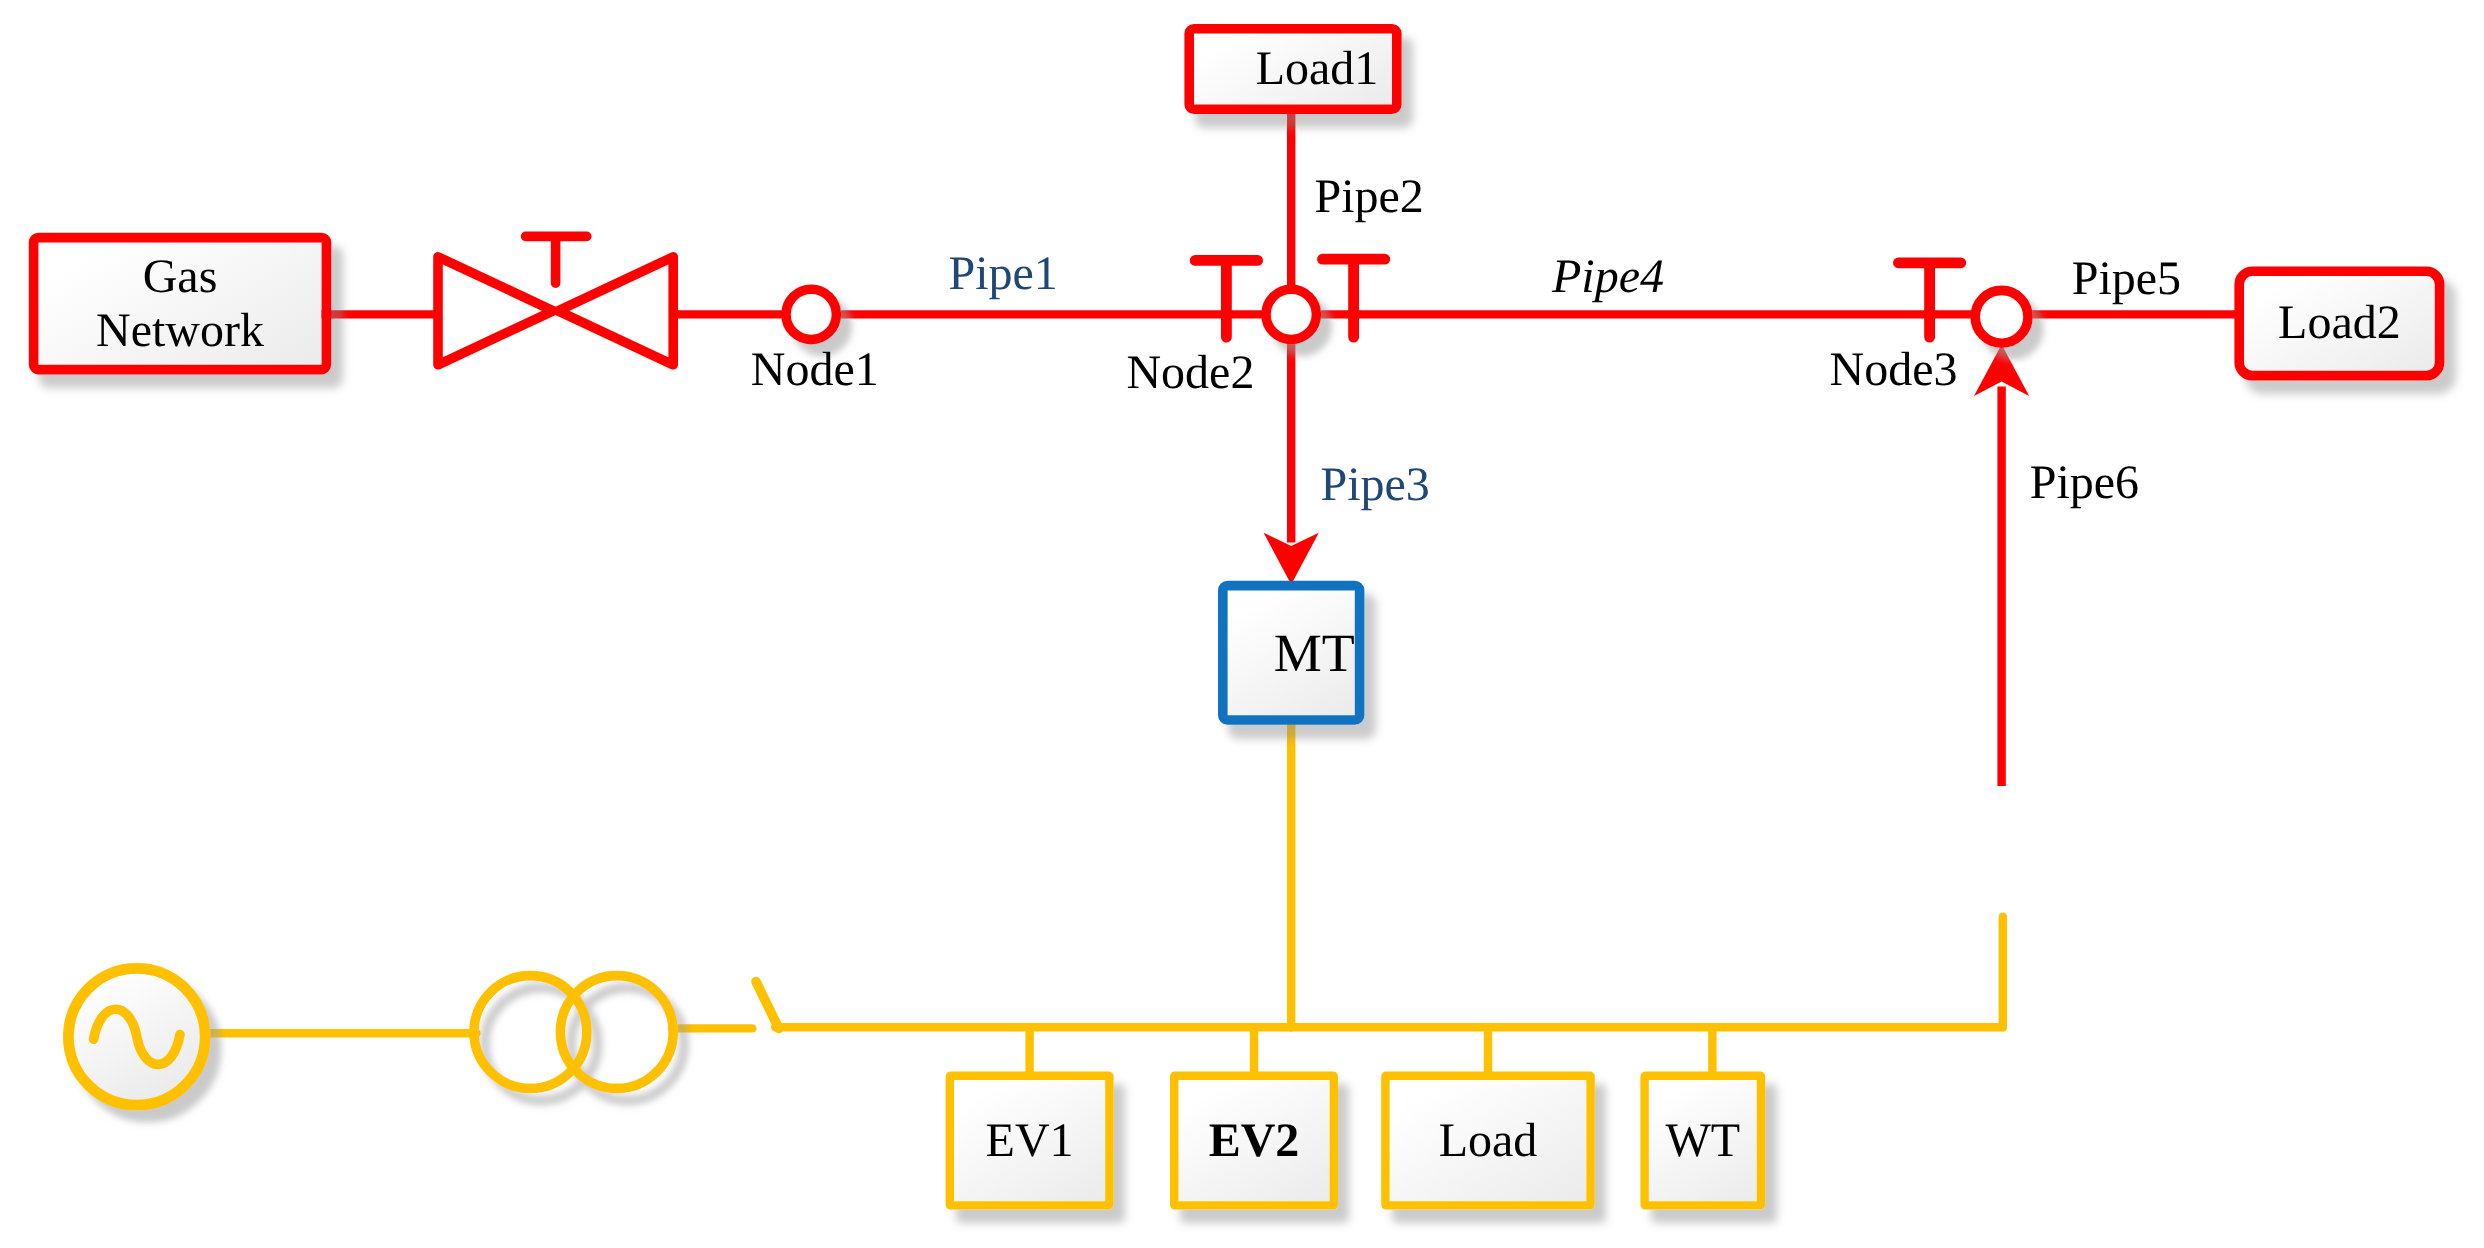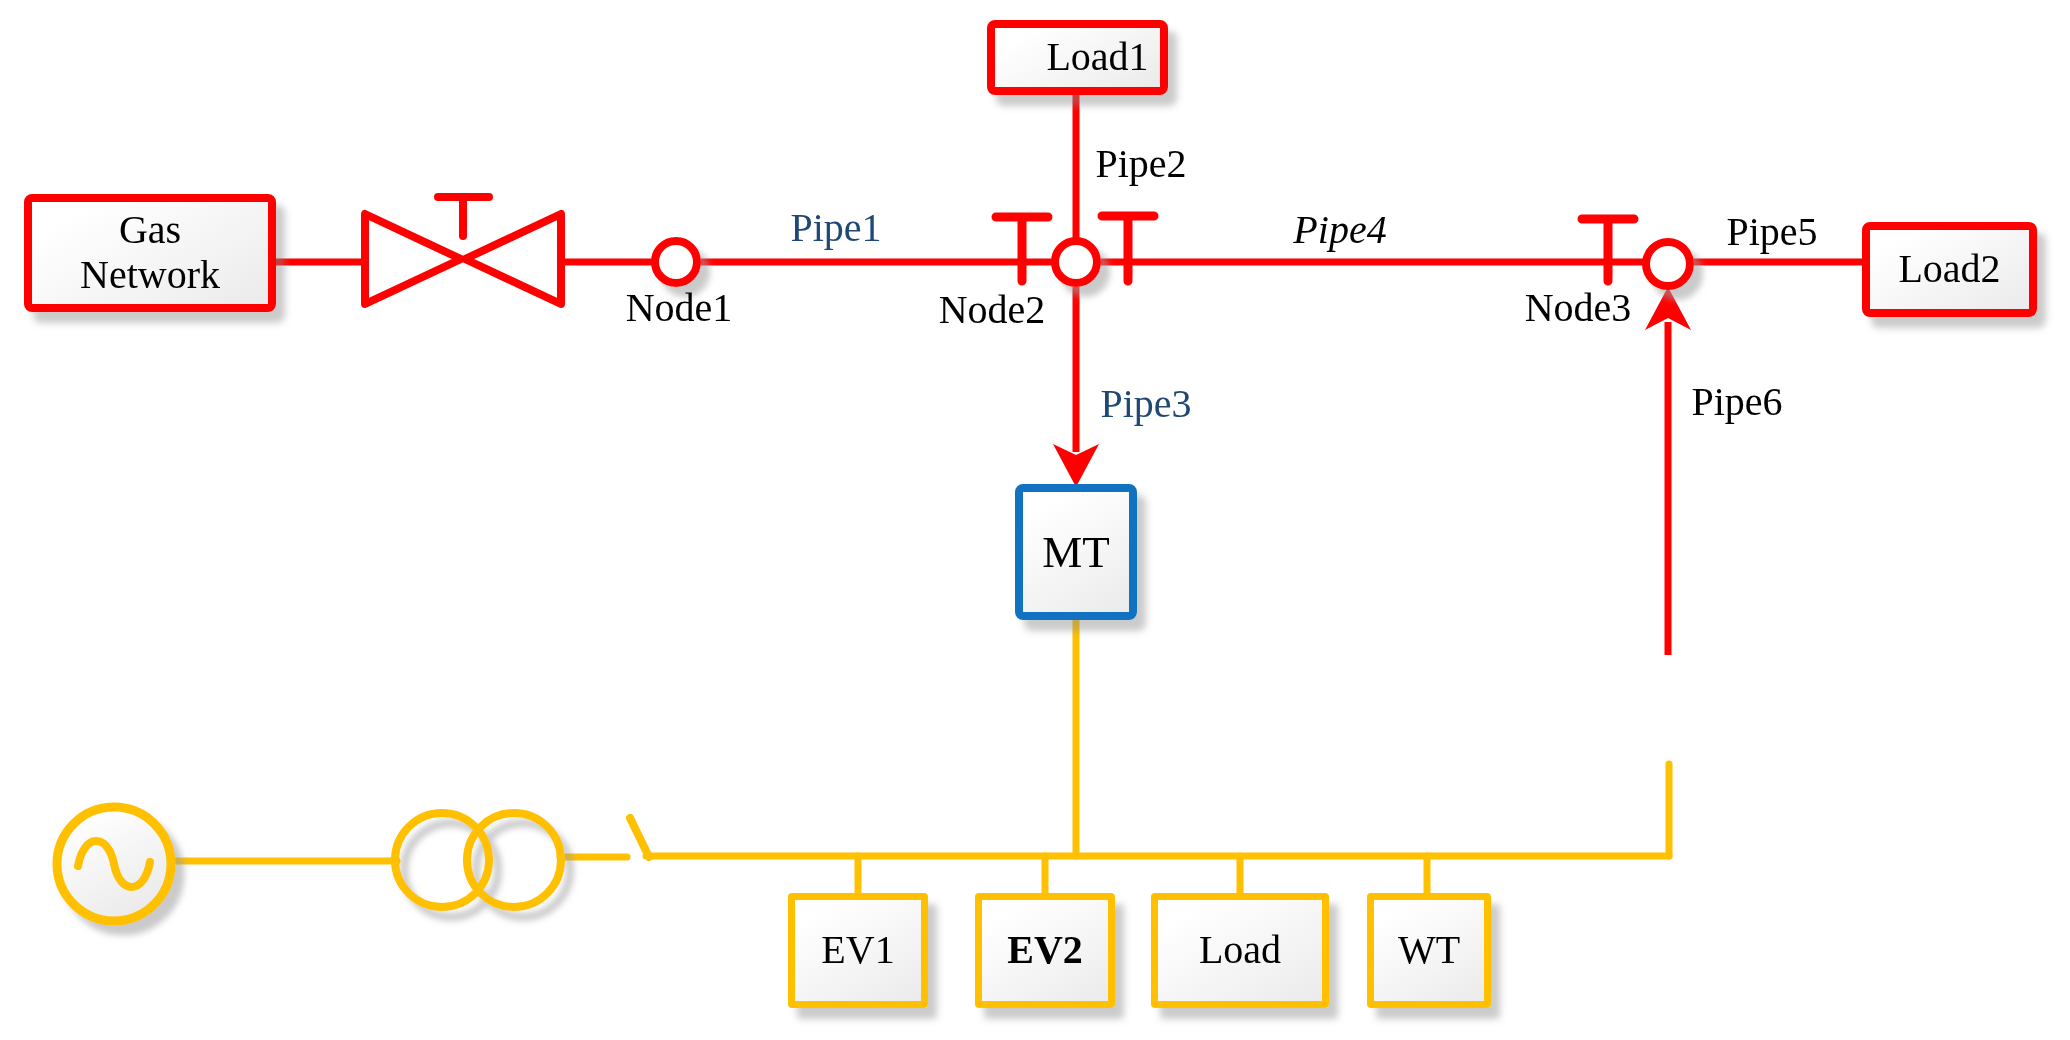"Load2" div.box { border-radius: none -> 15px }
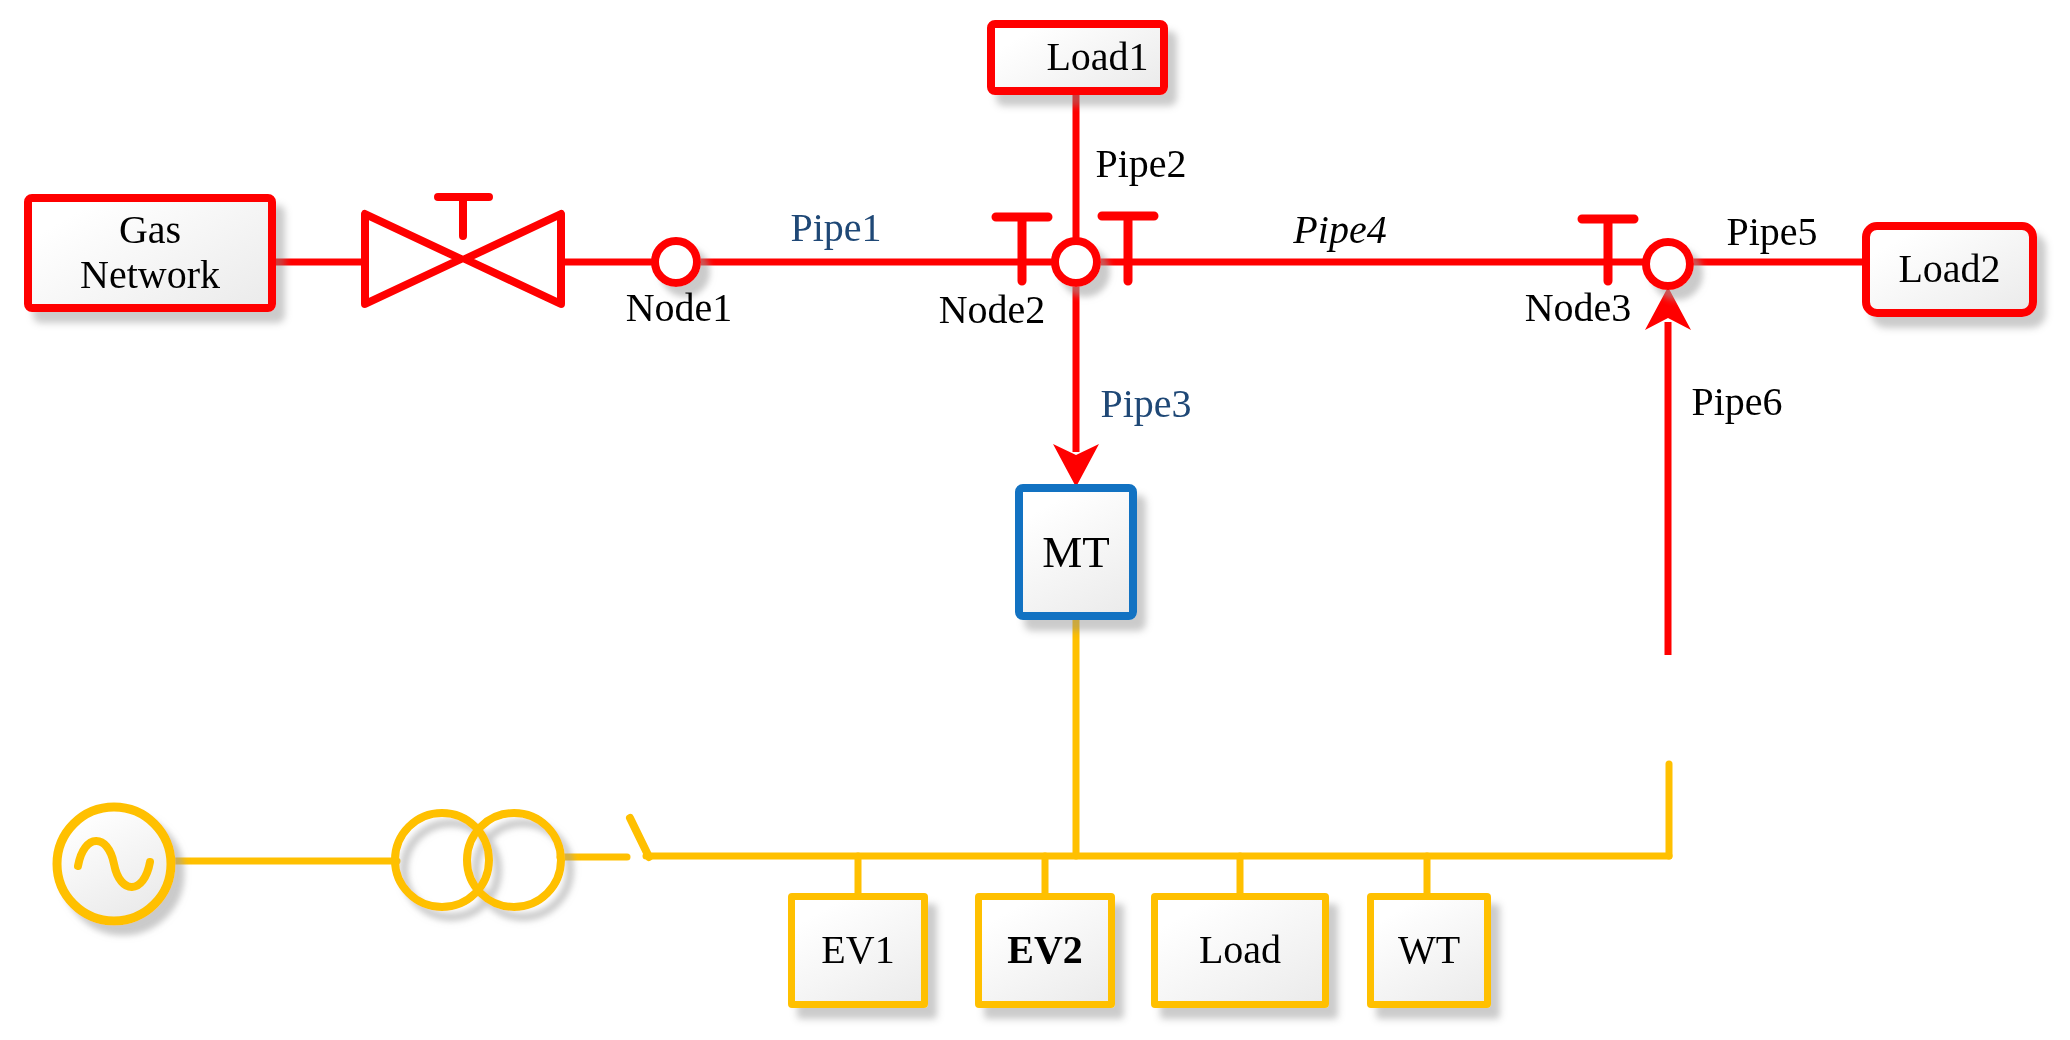"MT" div.box { height: 136px -> 120px; justify-content: none -> flex-end }
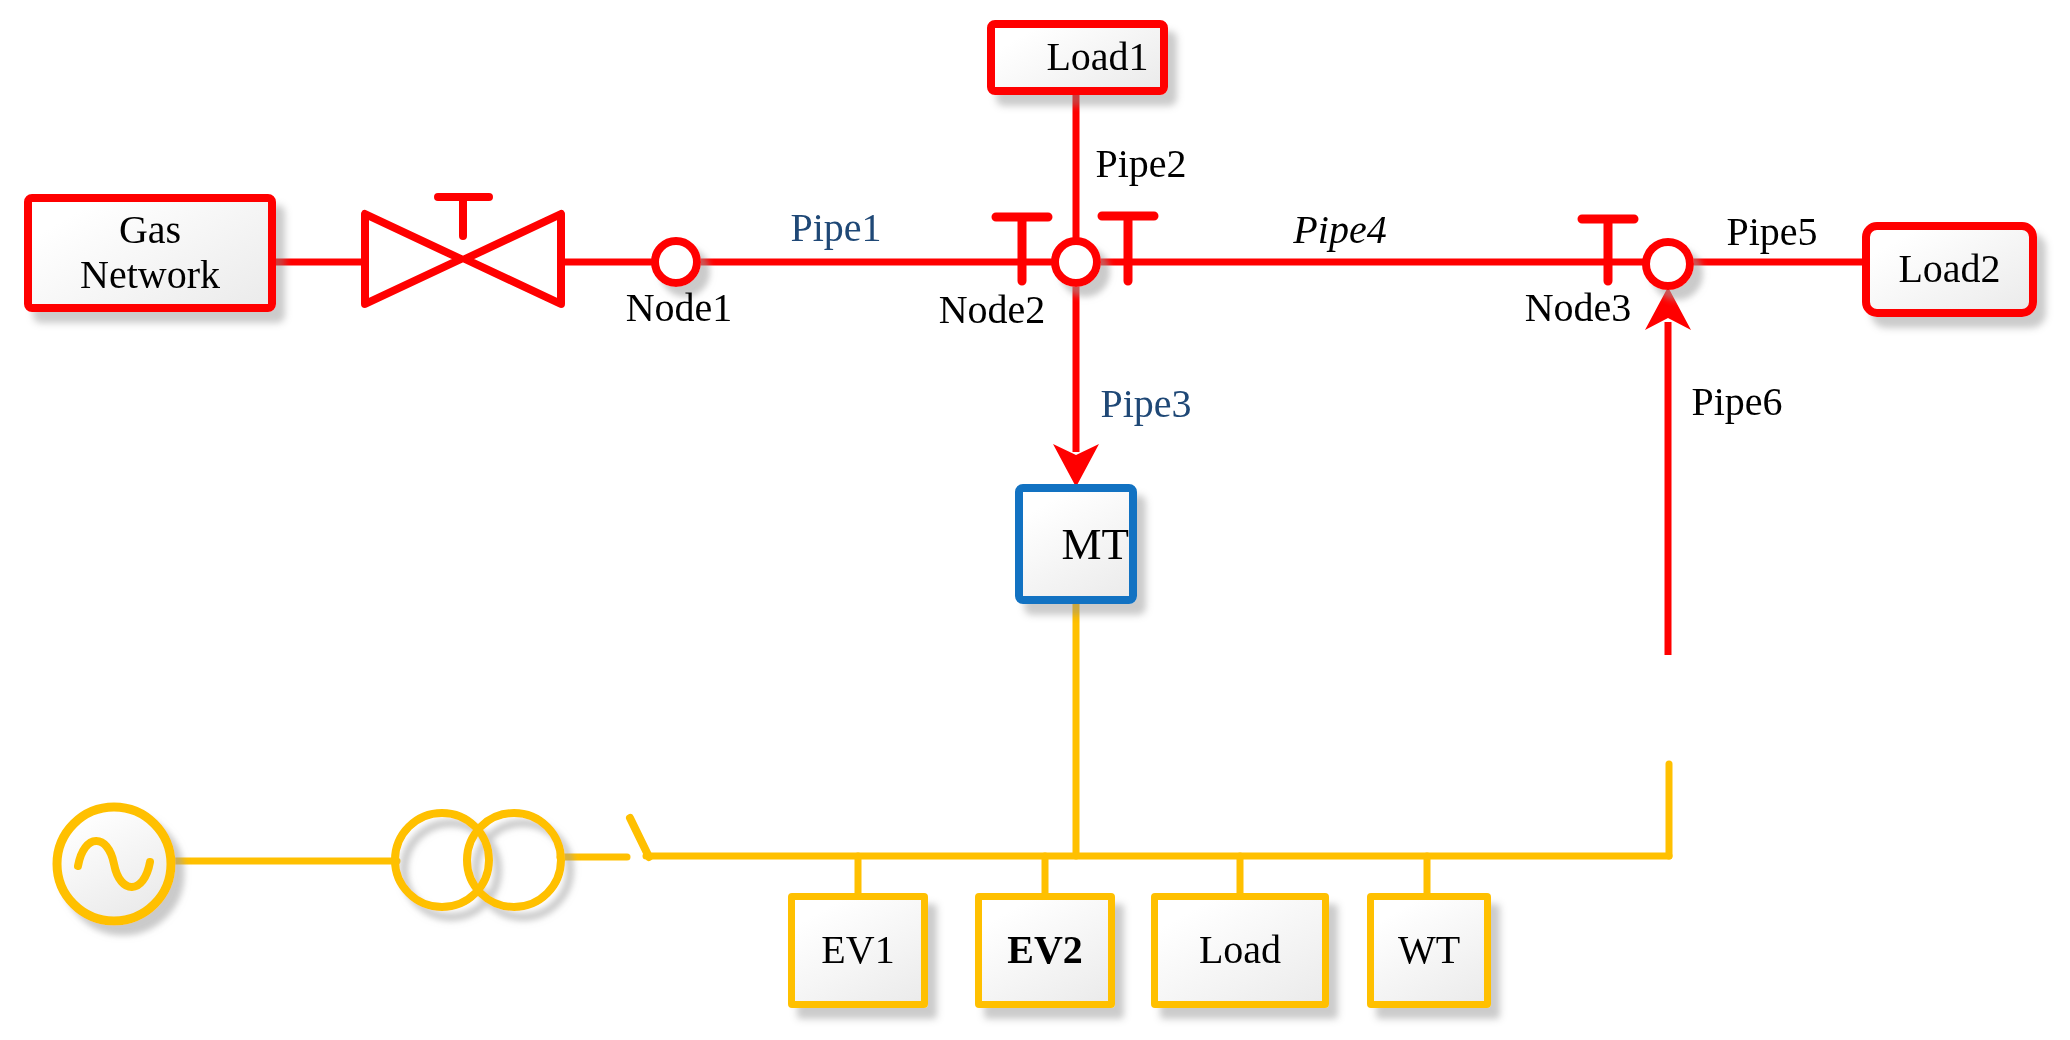"WT" div.box { width: 124px -> 104px }
